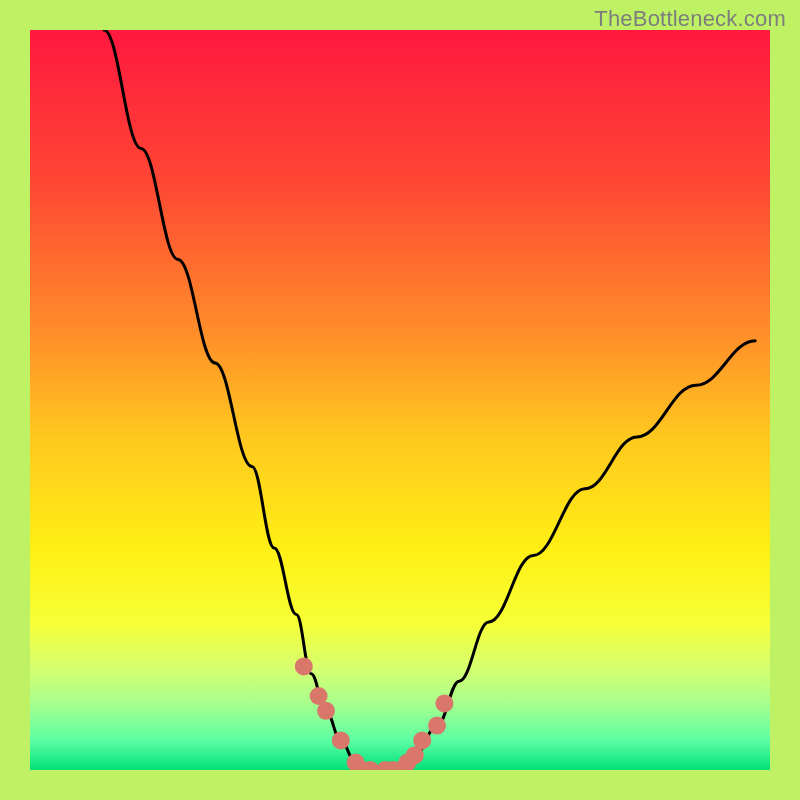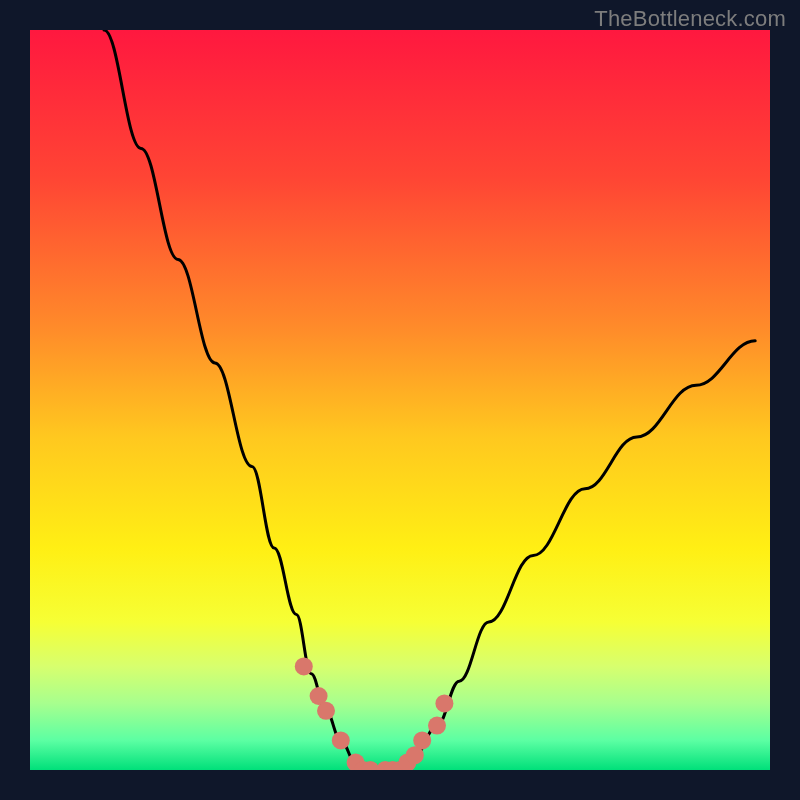"TheBottleneck.com" .frame { background: #0f172a -> #bef264 }
